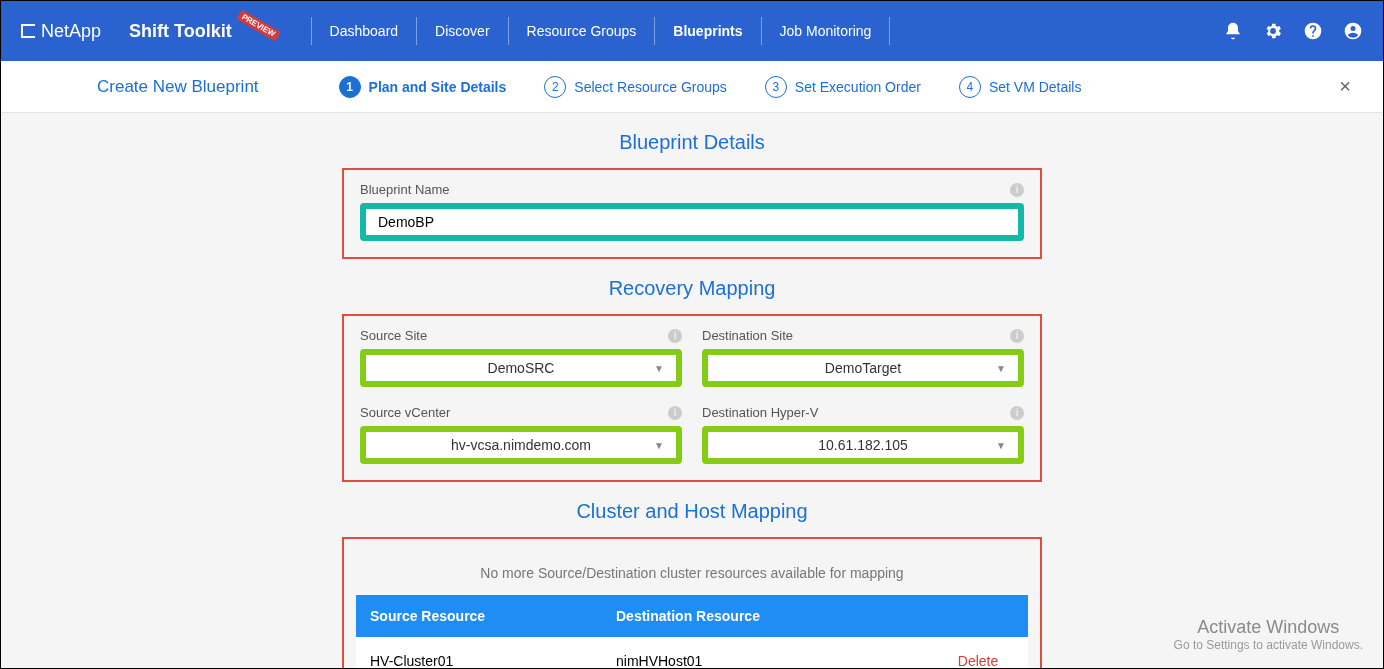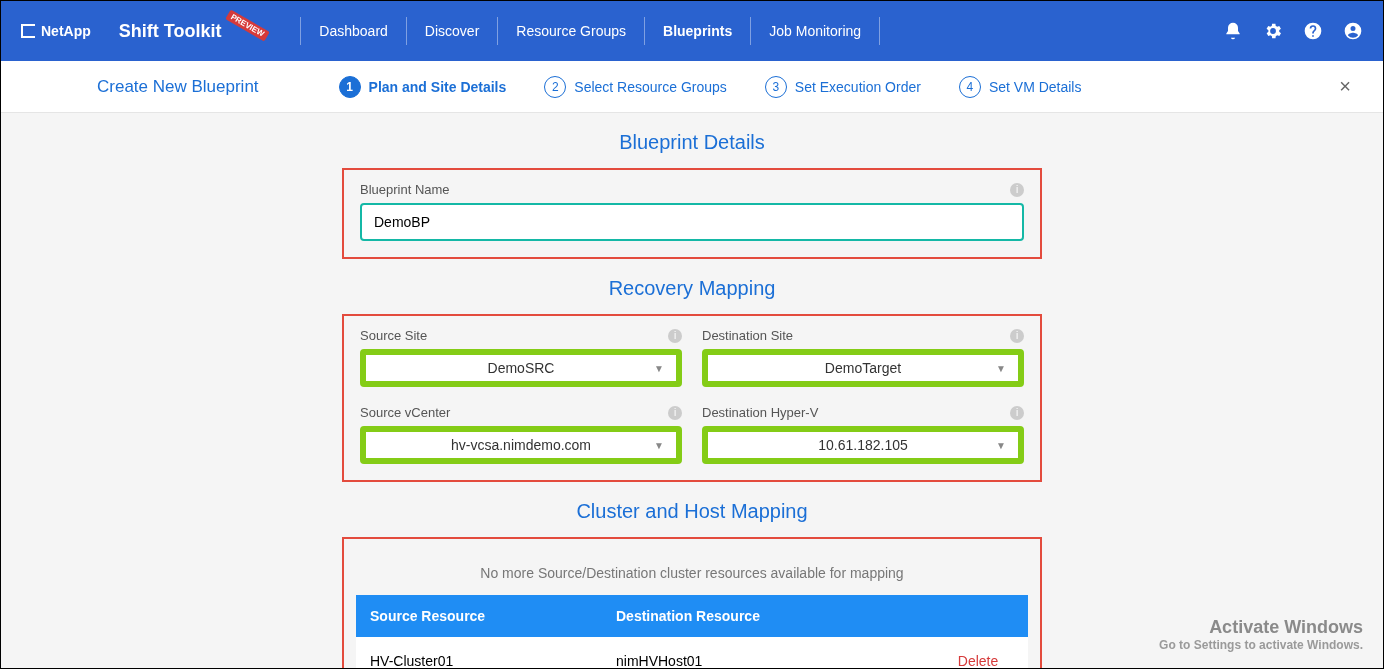"NetApp" .logo { font-size: 14px -> 18px; font-weight: 700 -> 400 }
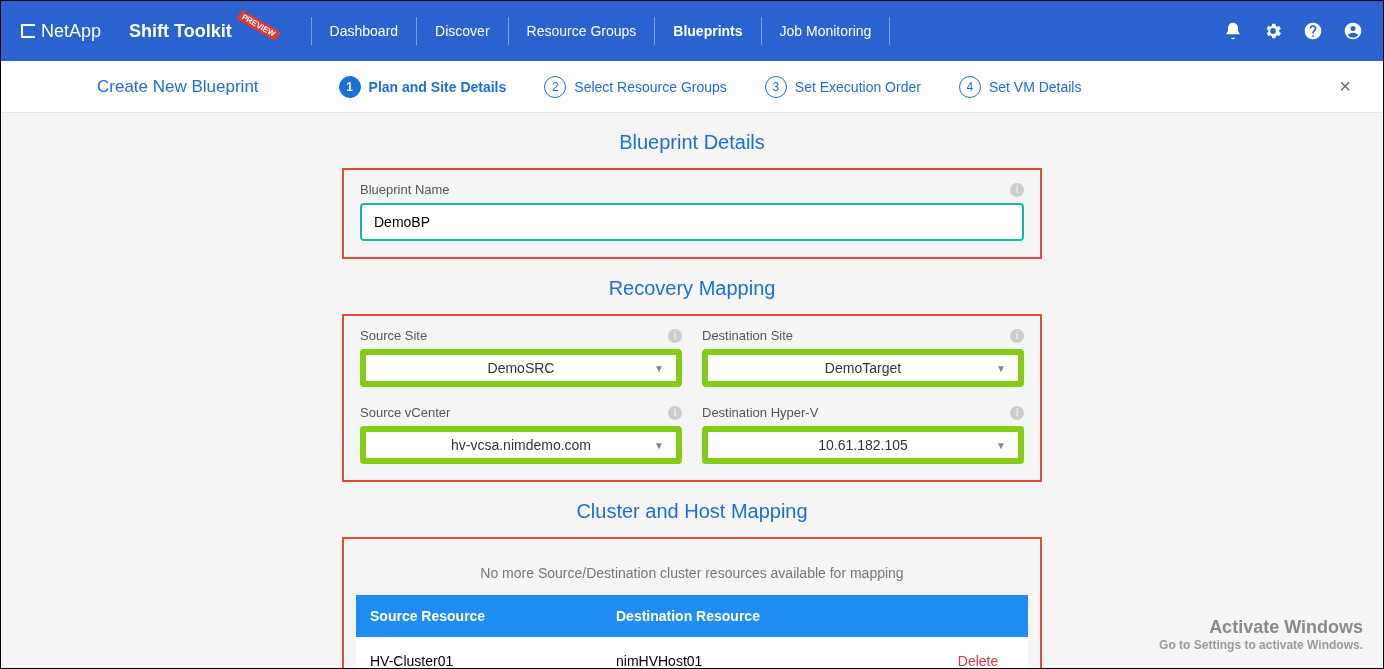"DemoBP" .text-input { border: 2px solid #14b8a6 -> 6px solid #14b8a6 }
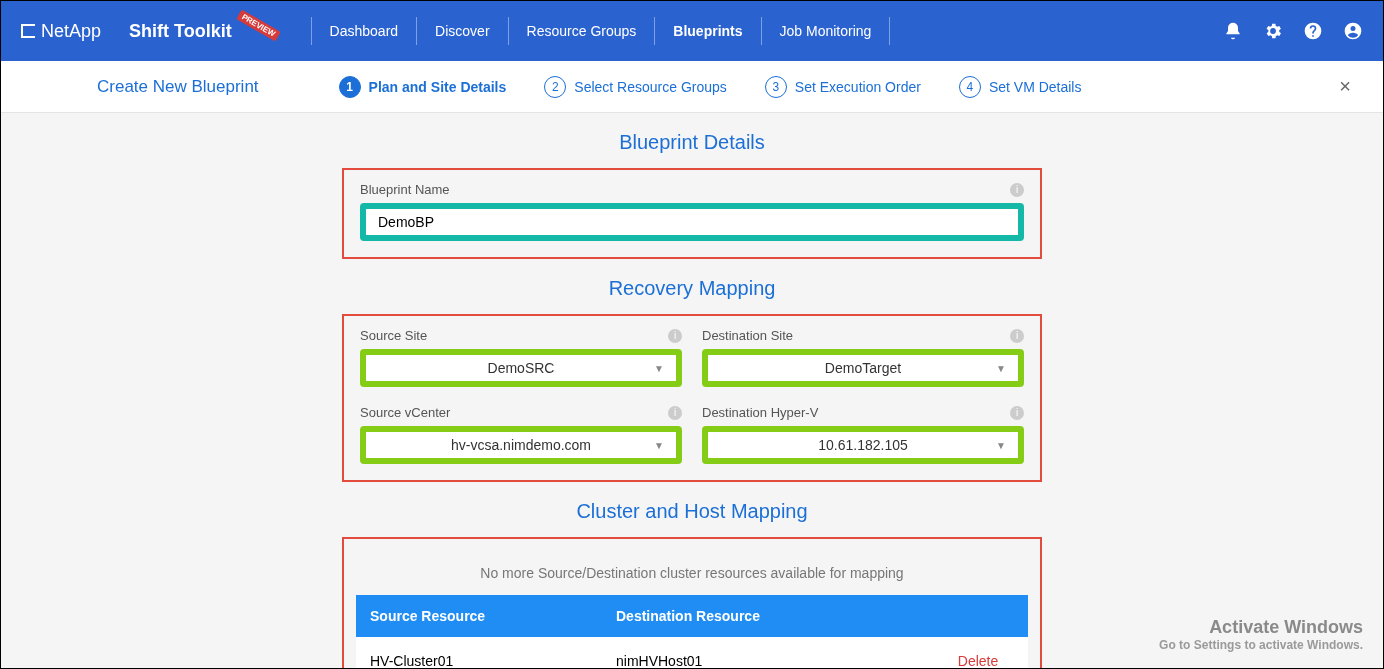"Activate Windows" .watermark { font-weight: bold -> none; text-align: right -> center }
